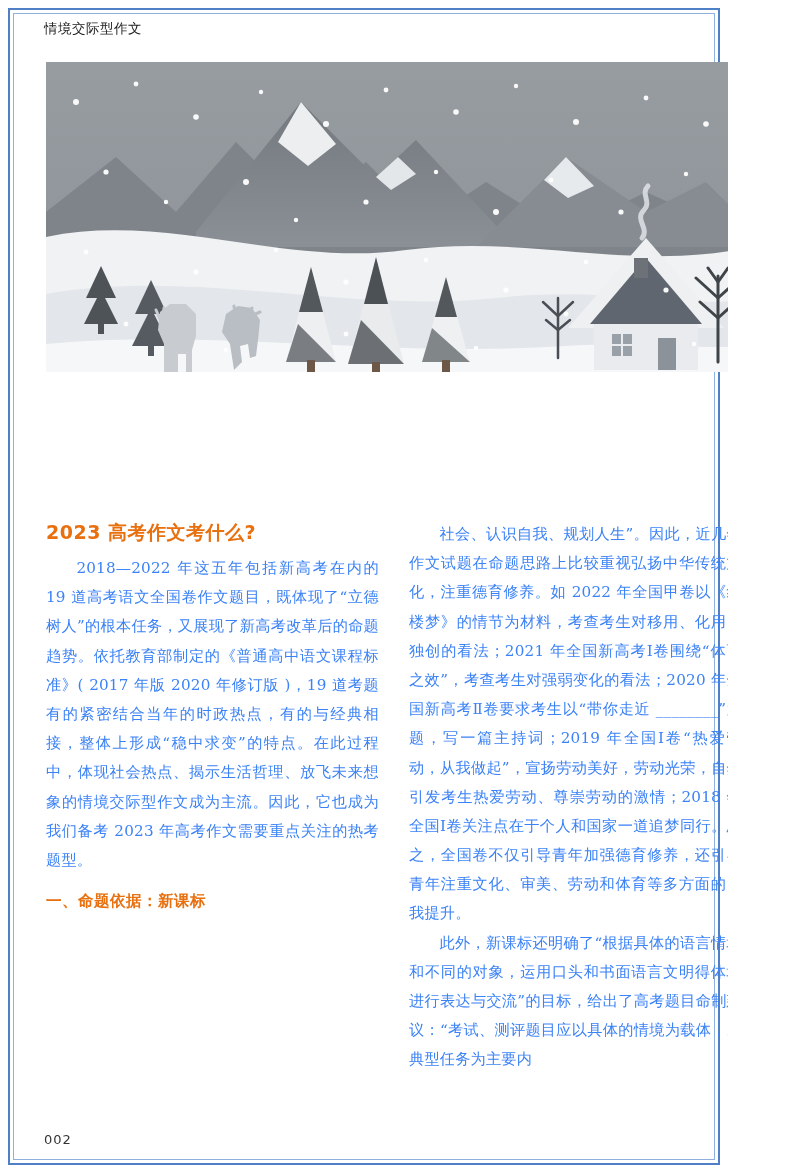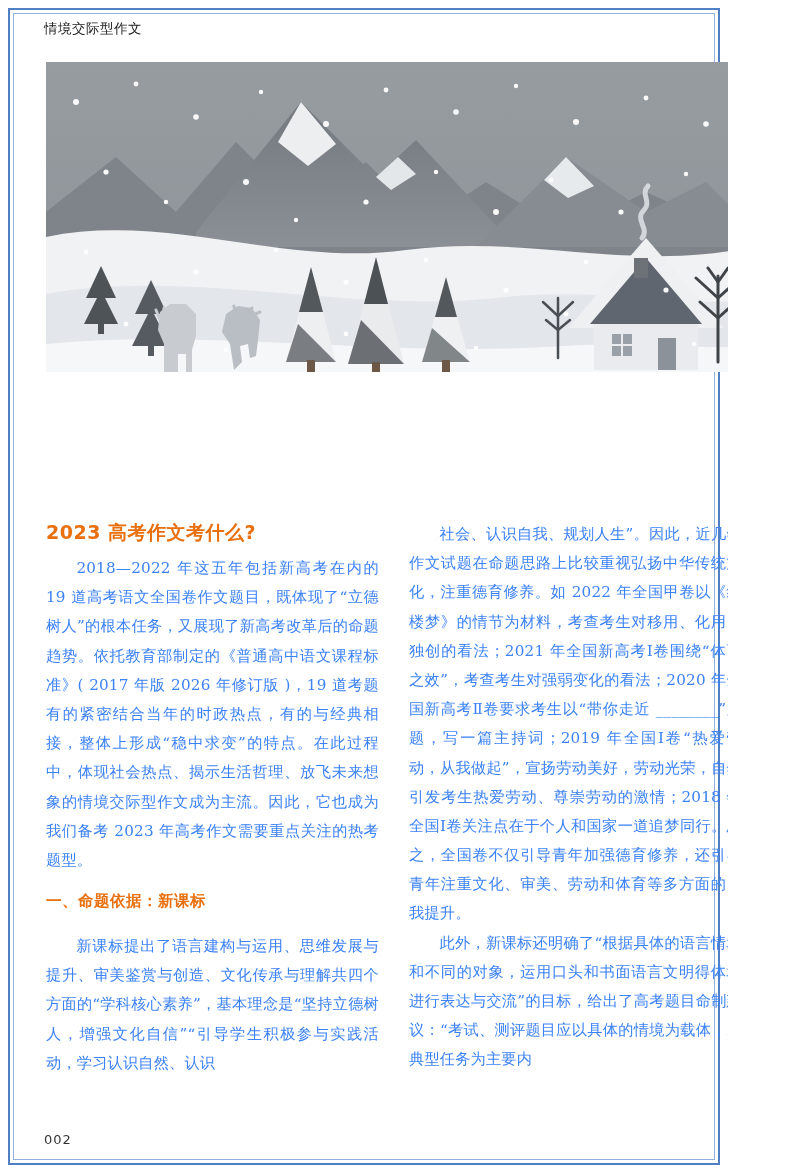"2018—2022 年这五年包括新高考在内的 19" p.body { text: 2026 -> 2020 }
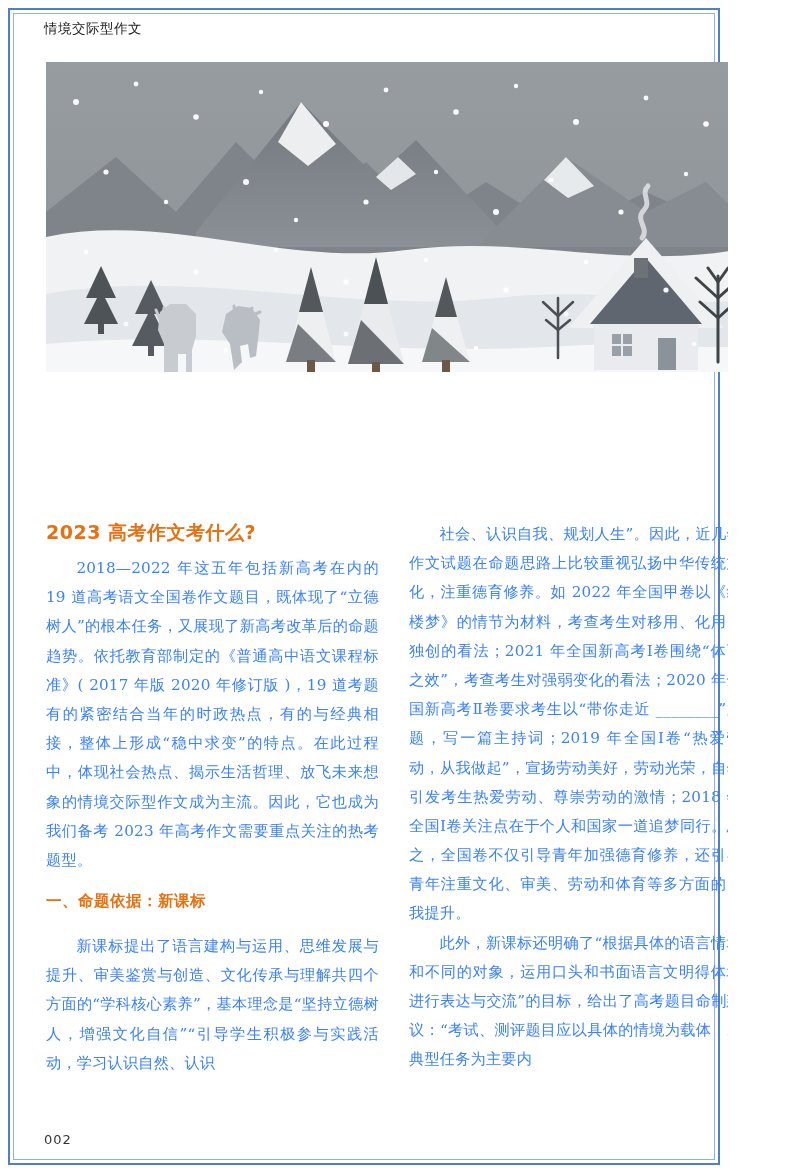"一、命题依据：新课标" .h-orange.small { margin-bottom: 20px -> 14px }
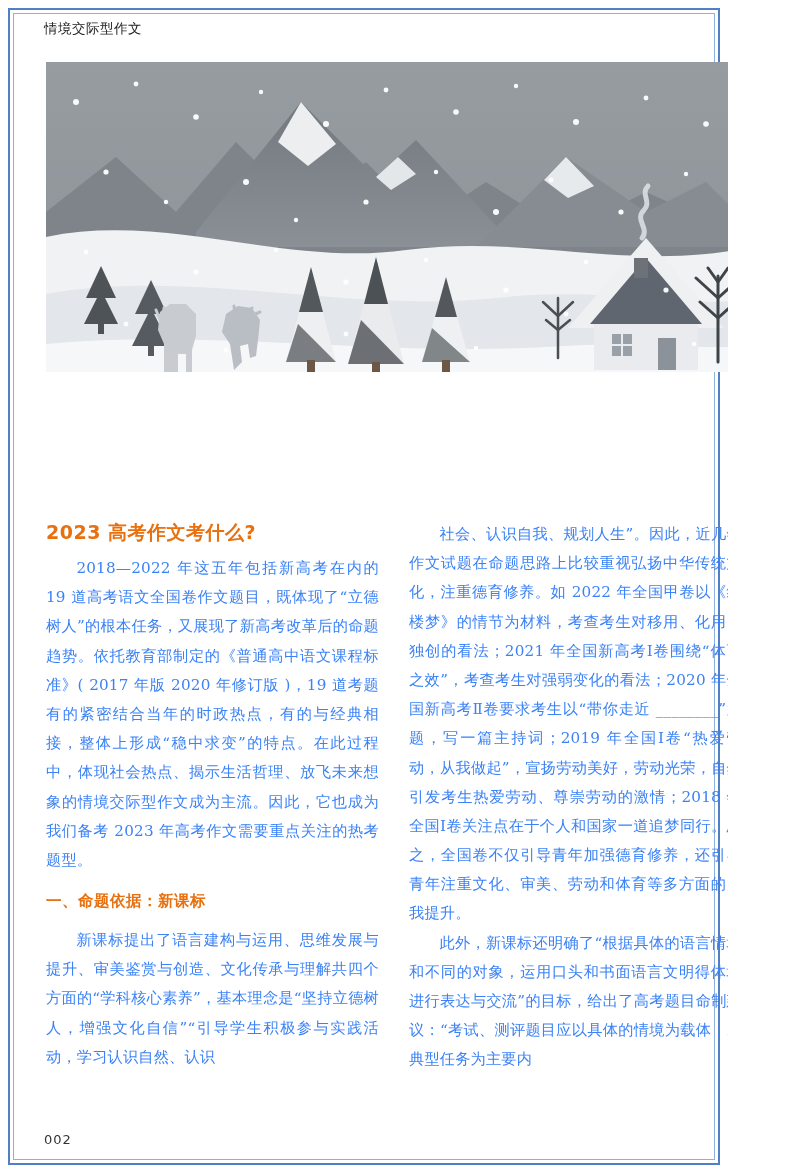"新课标提出了语言建构与运用、思维发展与提升、审美鉴赏与创造、文化传承与理解共四个" p.body { html: <p>新课标提出了语言建构与运用、思维发展与提升、审美鉴赏与创造、文化传承与理解共四个方面的“学科核心素养”，基本理念是“坚持立德树人，增强文化自信”“引导学生积极参与实践活动，学习认识自然、认识</p> -> none }
